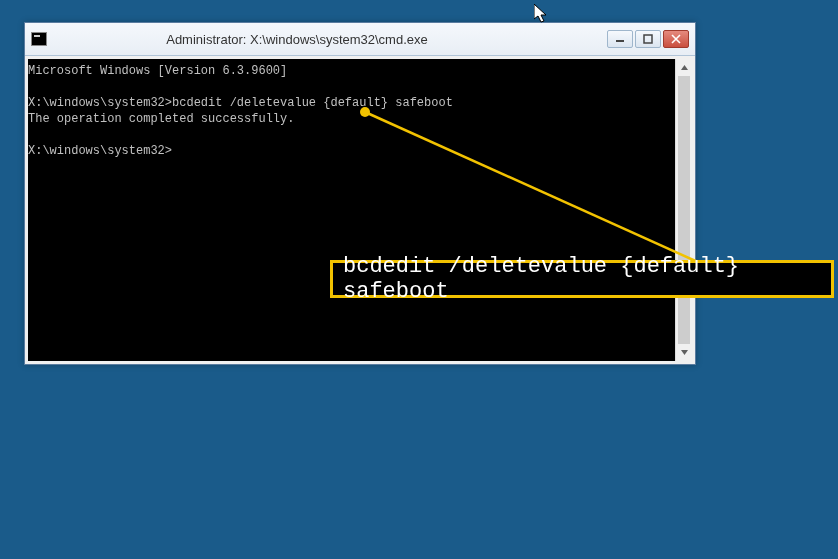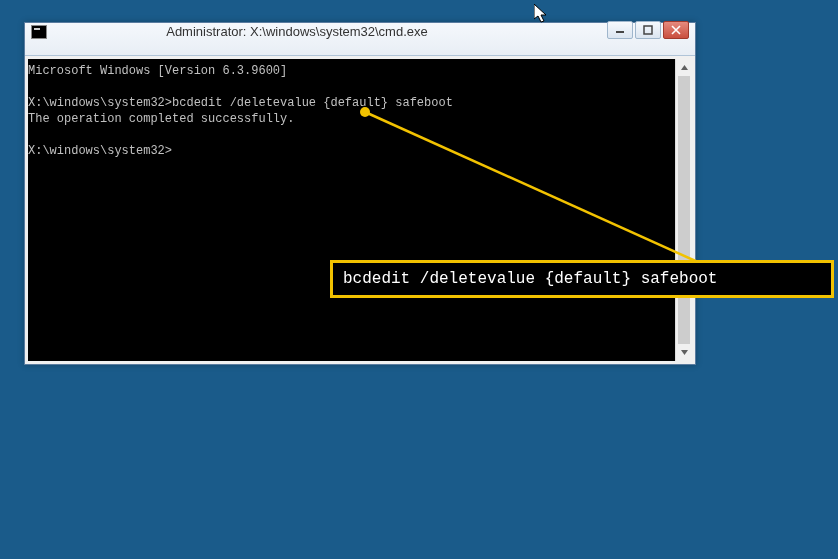"Administrator:" .titlebar { align-items: flex-end -> center }
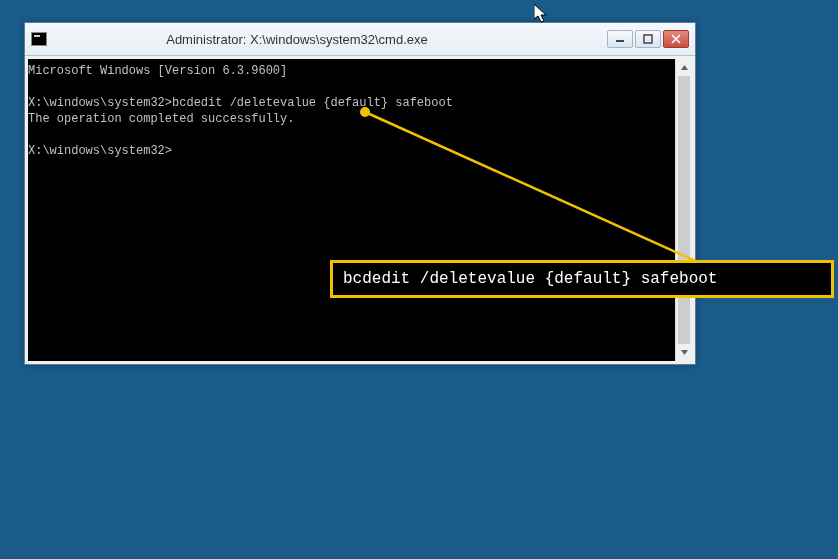"bcdedit /deletevalue {default} safeboot" .callout { font-size: 16px -> 22px }
